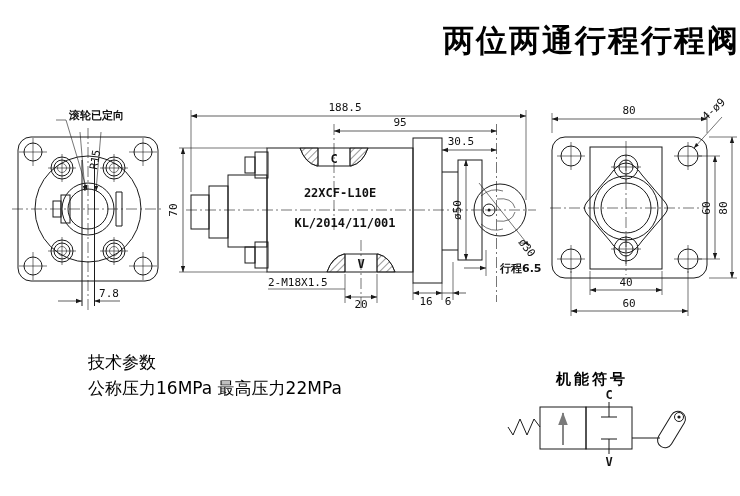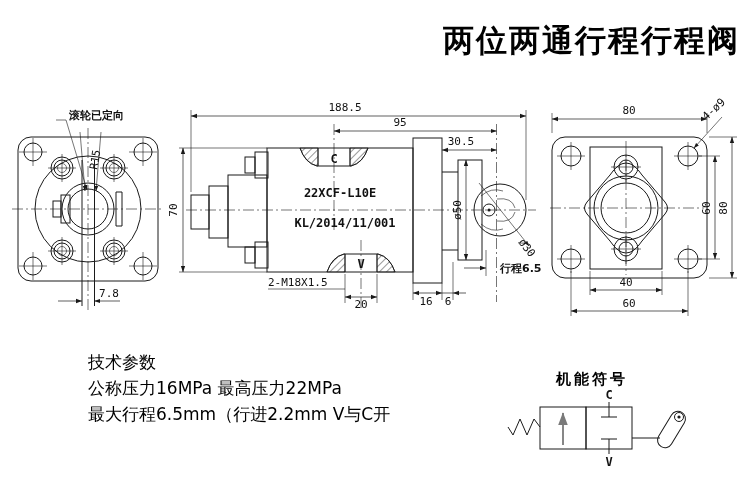"最大行程6.5mm（行进2.2mm V与C开" div { html: <div>最大行程6.5mm（行进2.2mm V与C开</div> -> none }
